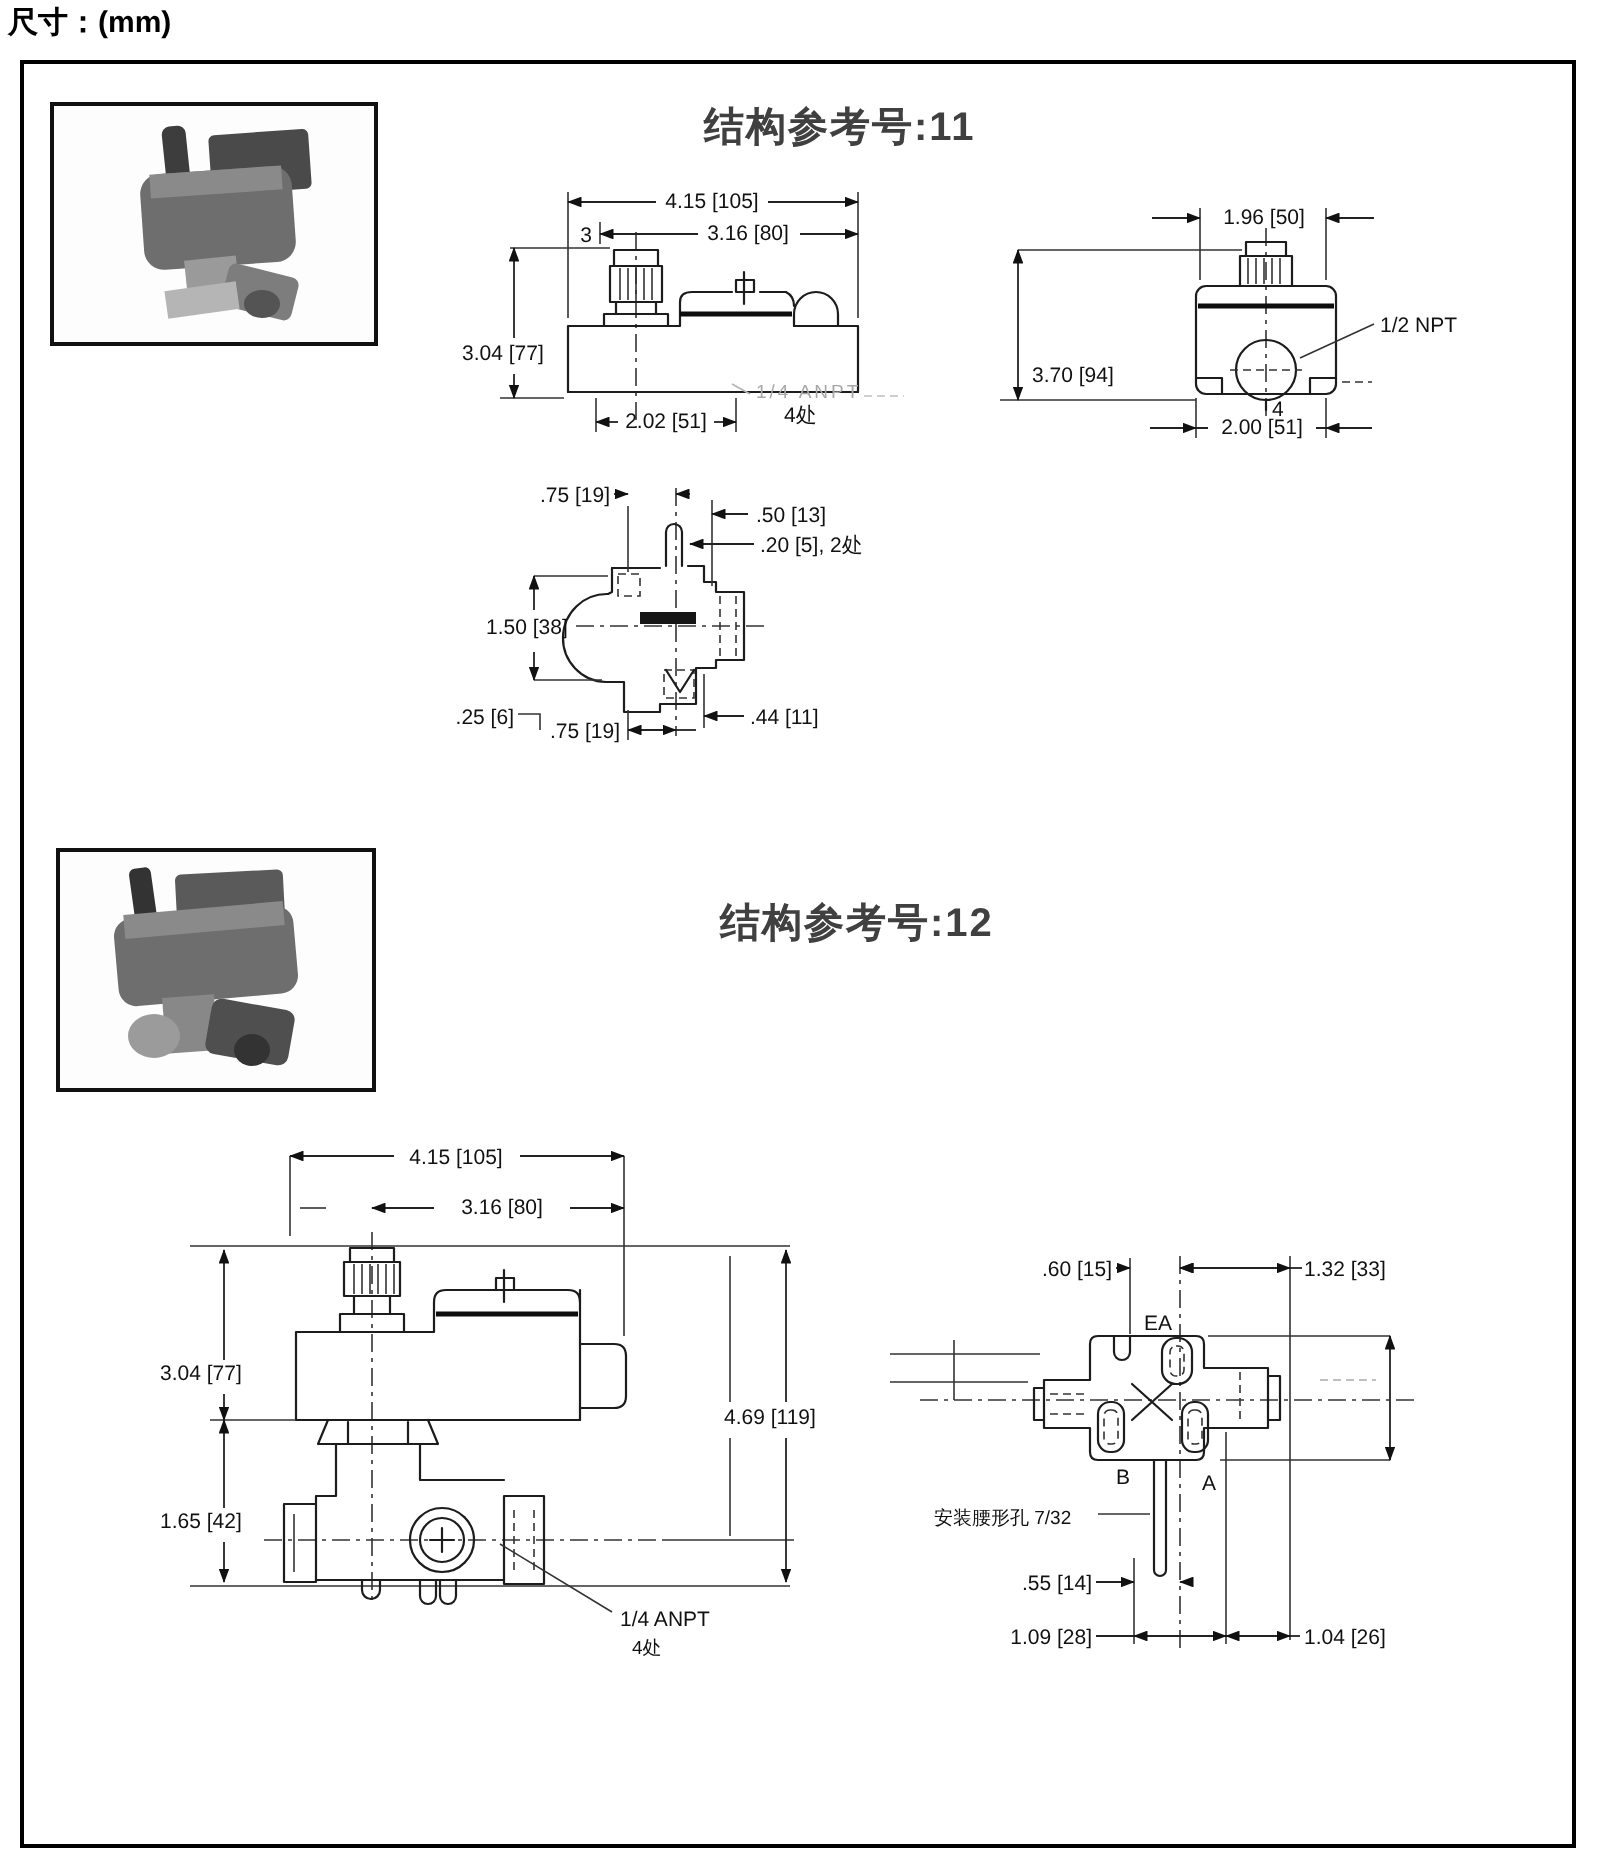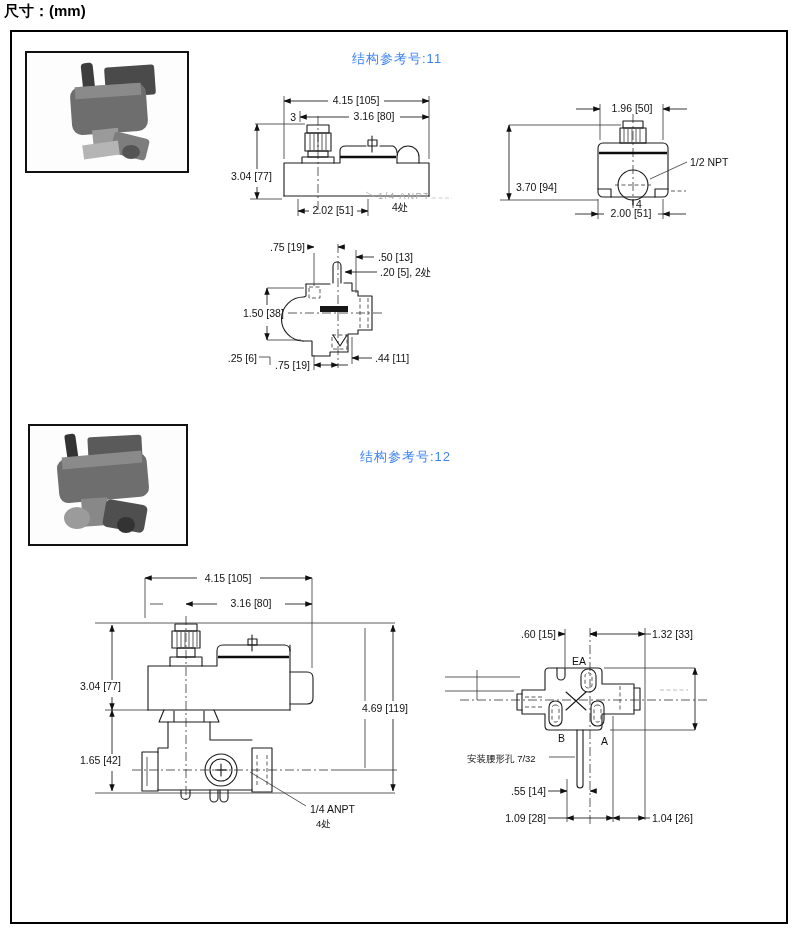"结构参考号:11" .stitle { color: #3b82f6 -> #404040; font-size: 13px -> 20px; font-weight: normal -> bold }
